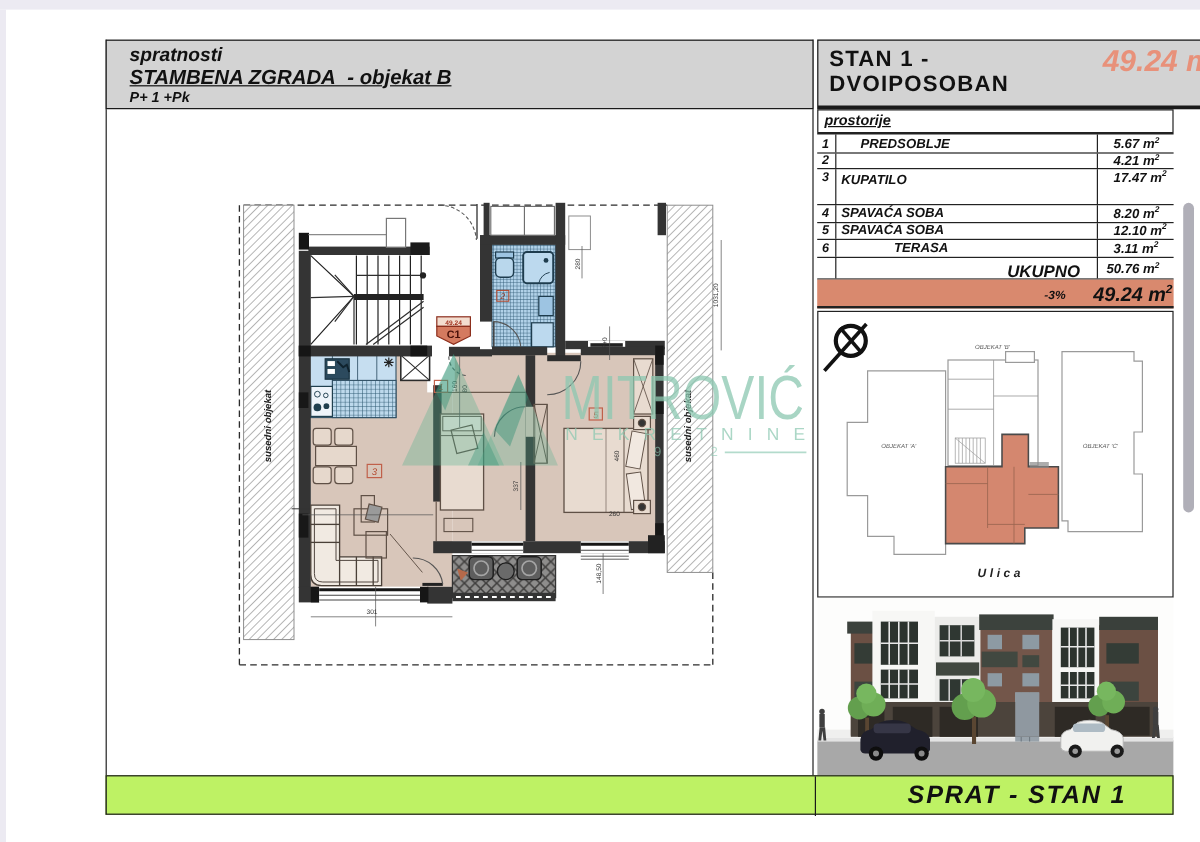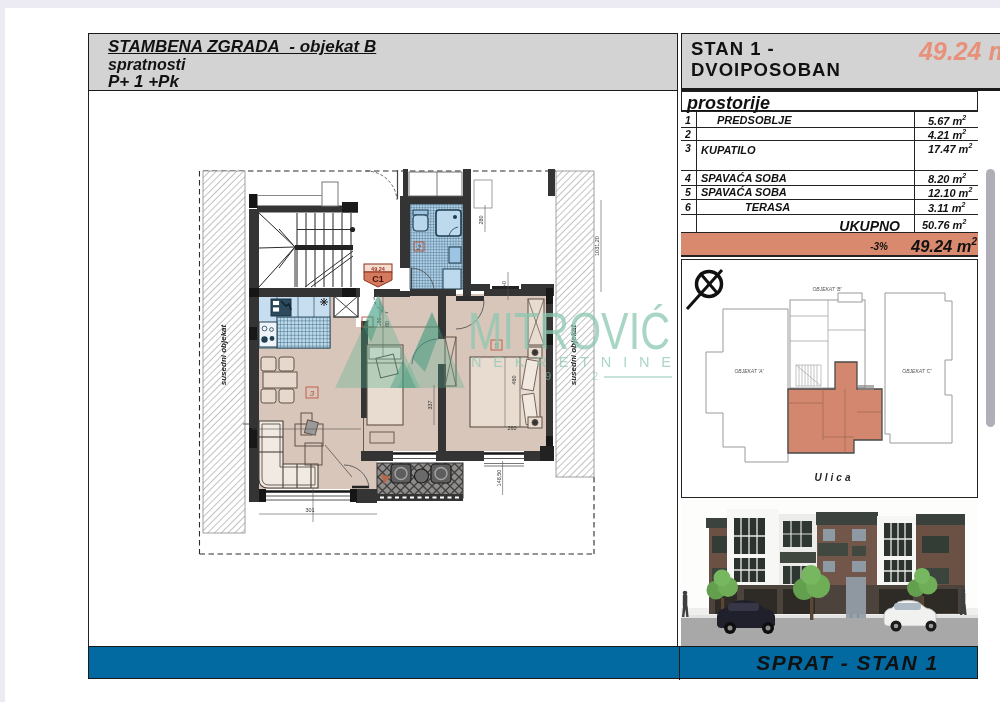"STAMBENA ZGRADA - objekat B" div { order: before "spratnosti" -> after "spratnosti" }
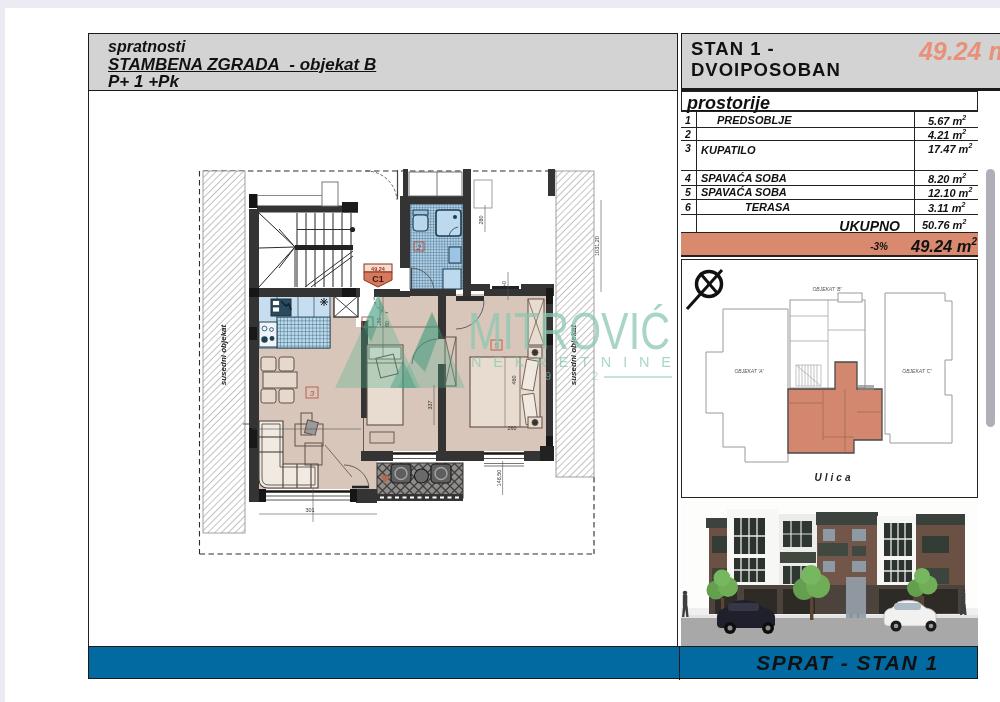"P+ 1 +Pk" div { font-size: 17px -> 12px }
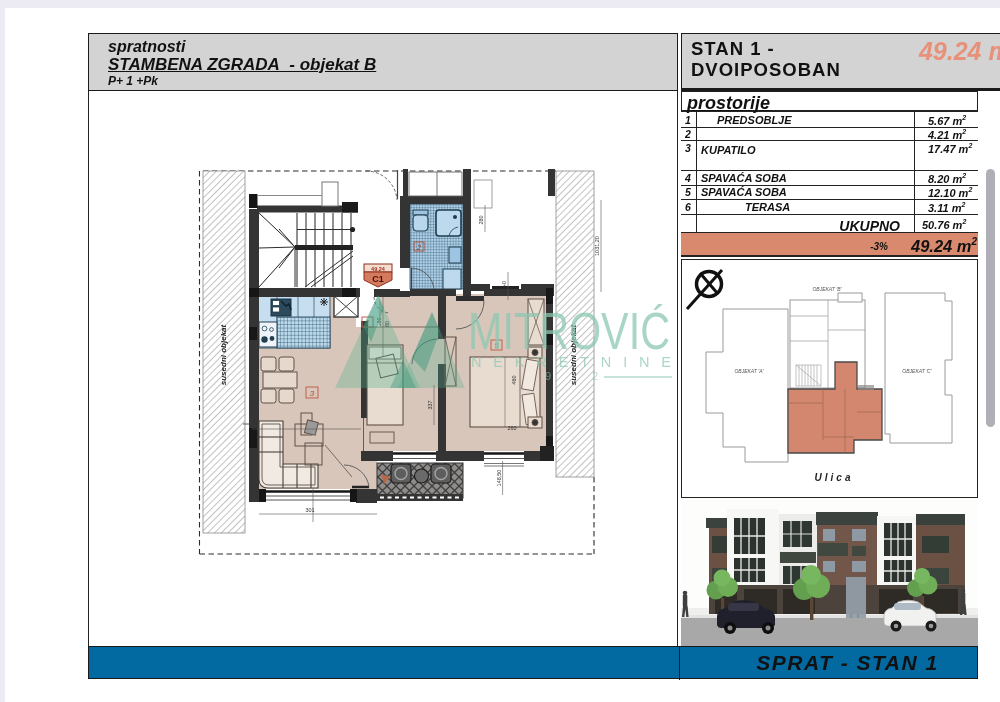"prostorije" div { font-size: 18px -> 12px }
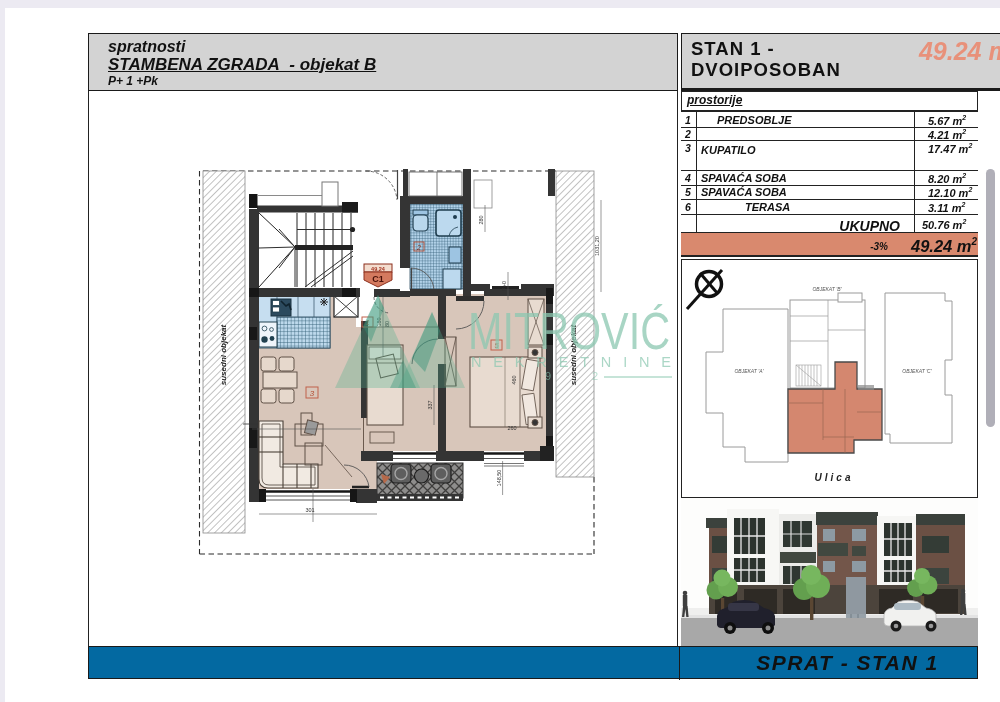"SPRAT - STAN 1" div.abs { background: #0369a1 -> #bef264 }
